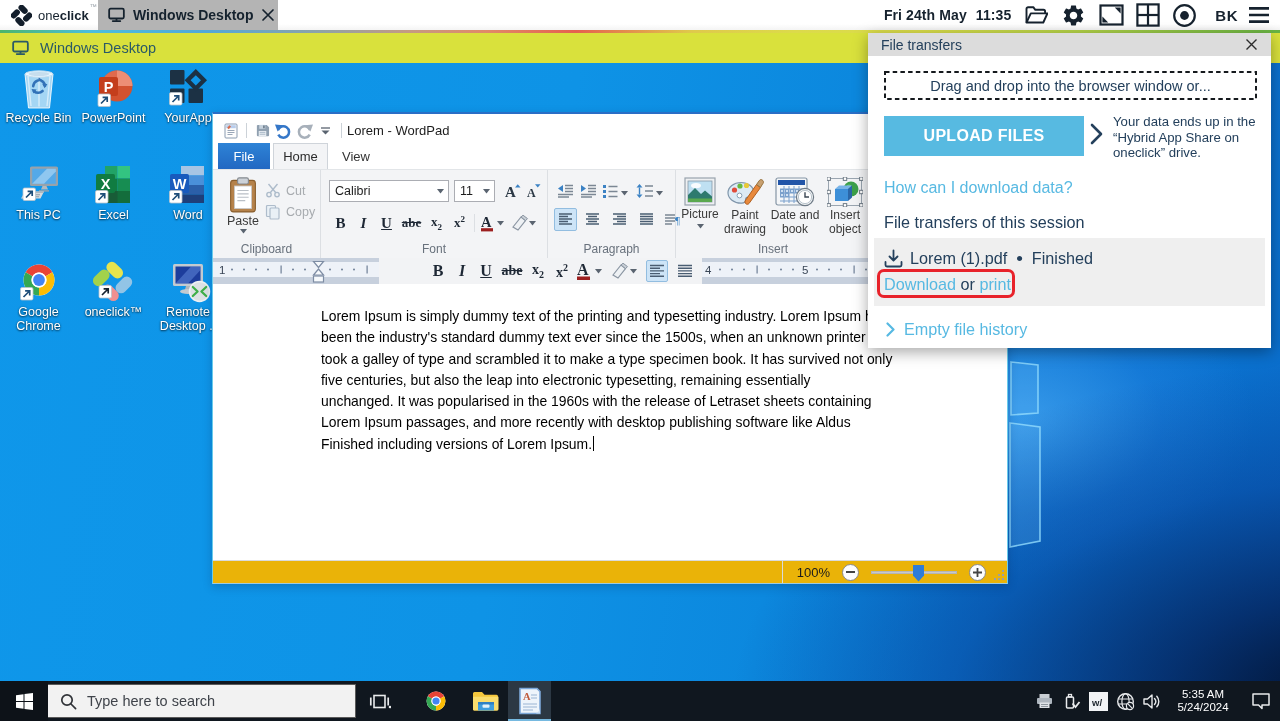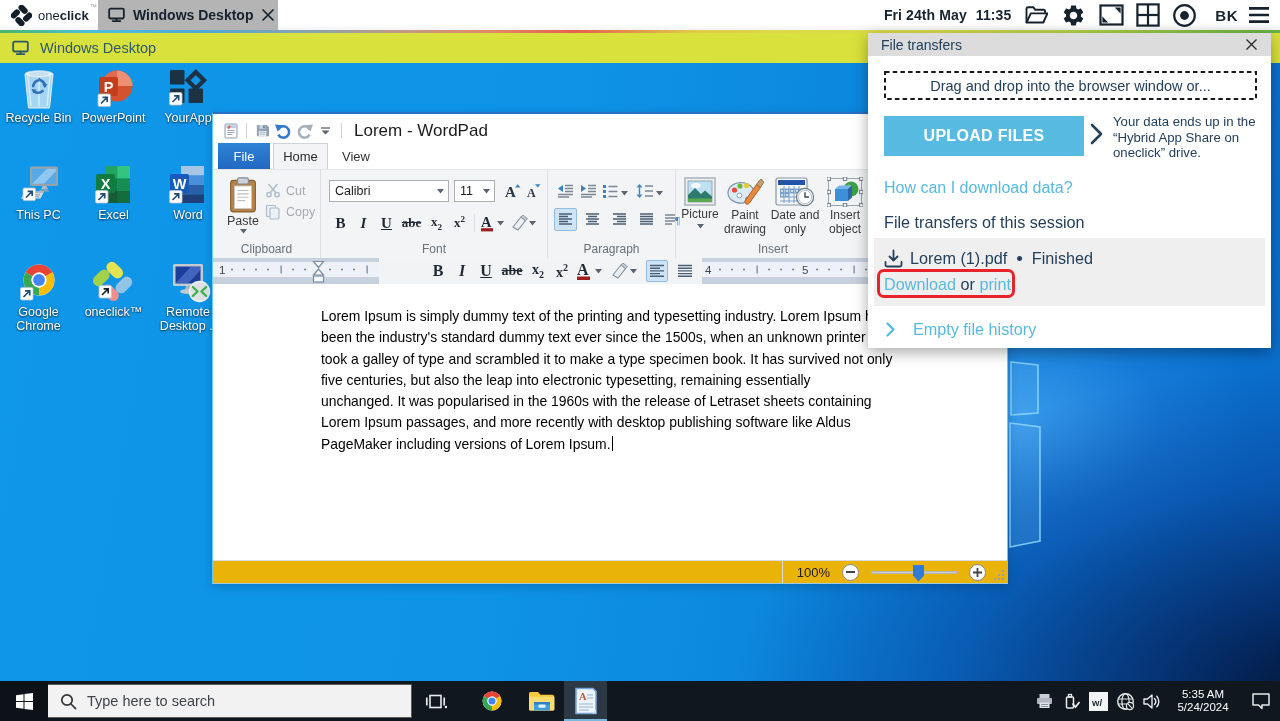"Lorem - WordPad" .wp-title .wtitle { font-size: 17px -> 13px; margin-left: 7px -> none }
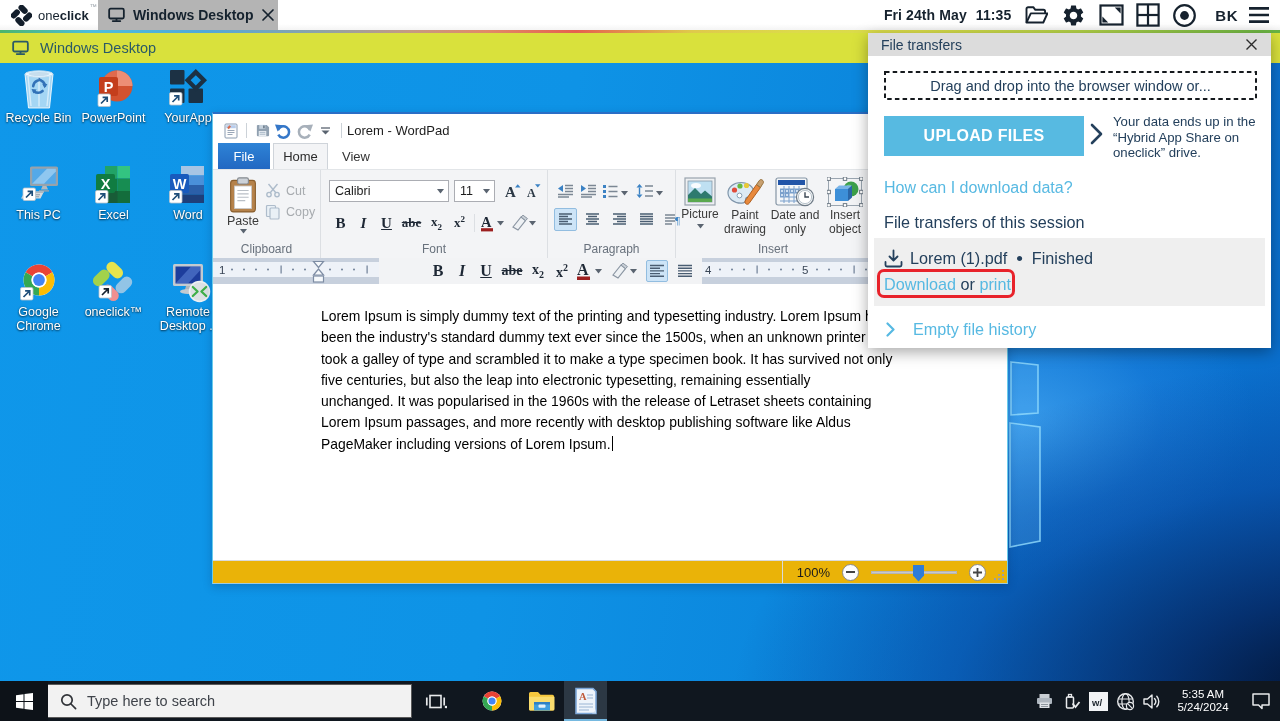"only" span { text: only -> book }
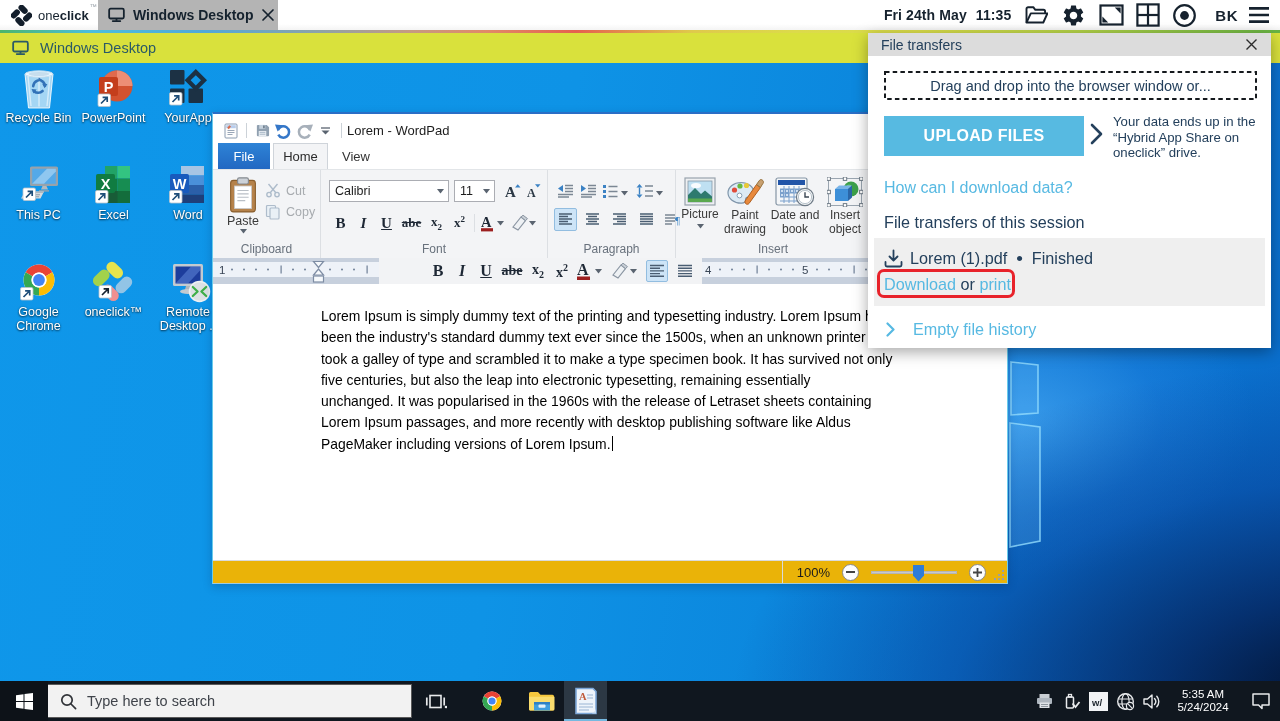"Empty file history" .historylink { gap: 18px -> 9px }
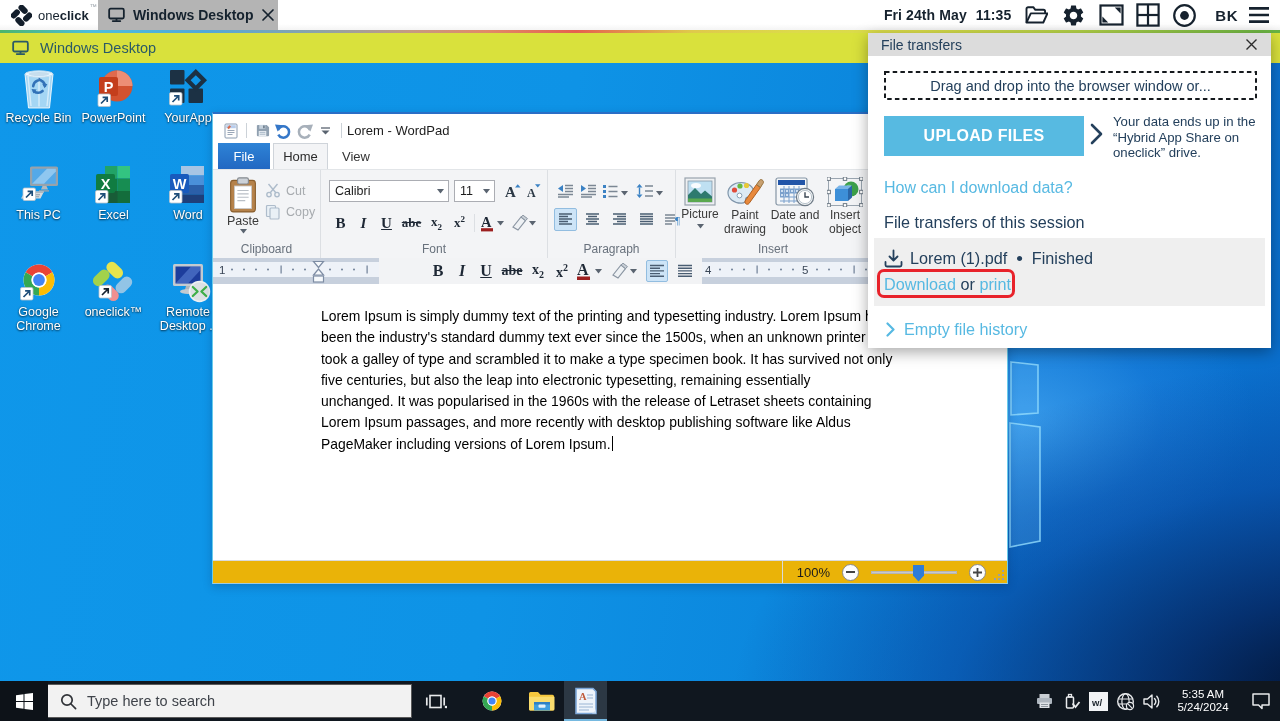"PageMaker including versions of Lorem" span { text: PageMaker -> Finished }
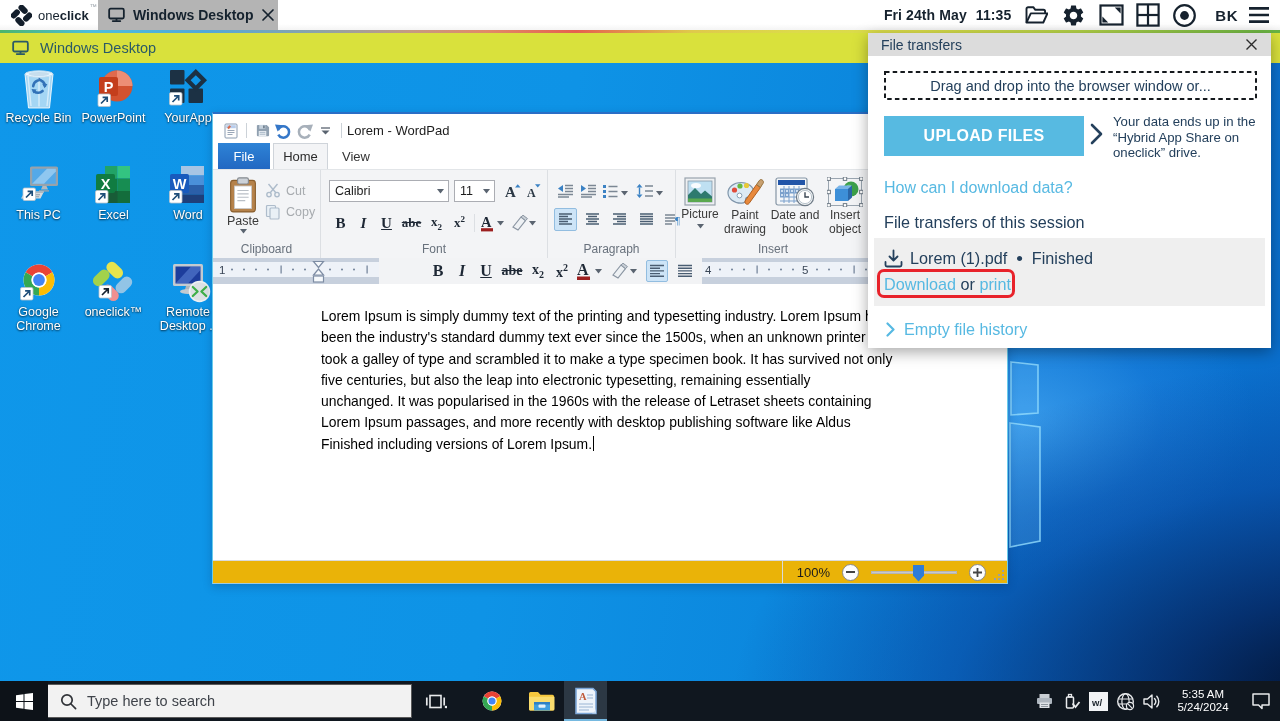"Type here to search" .tb-search { width: 364px -> 308px }
